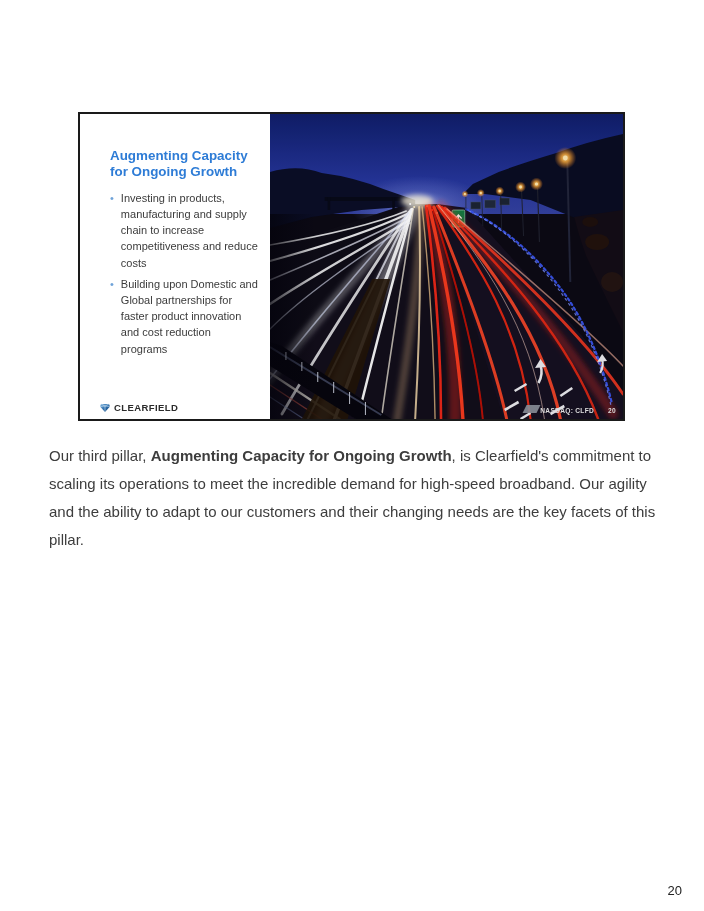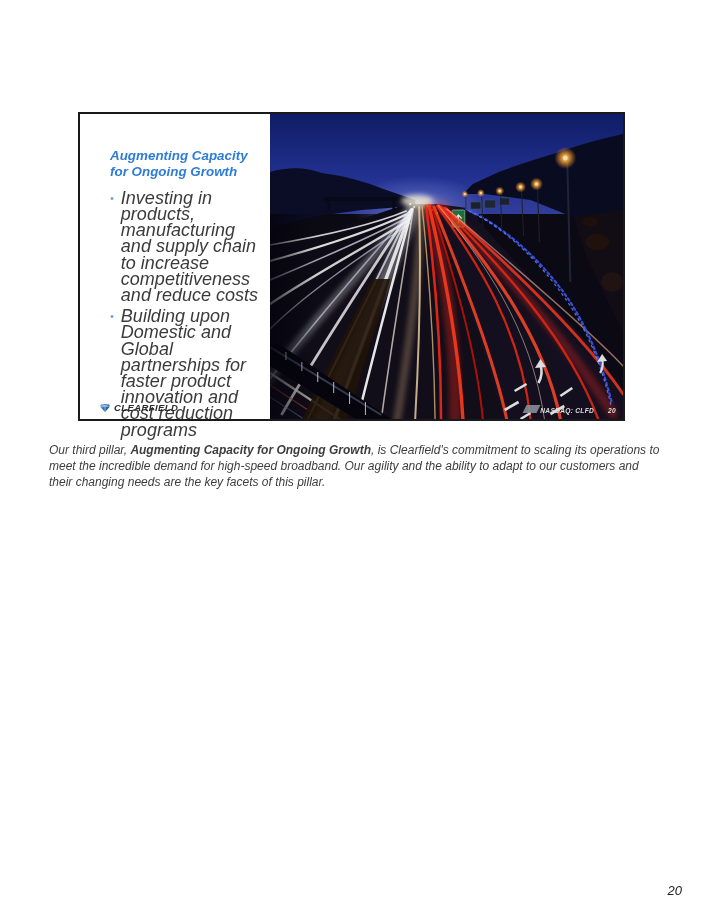"Augmenting Capacity for Ongoing Growth" .page { font-style: italic -> none }
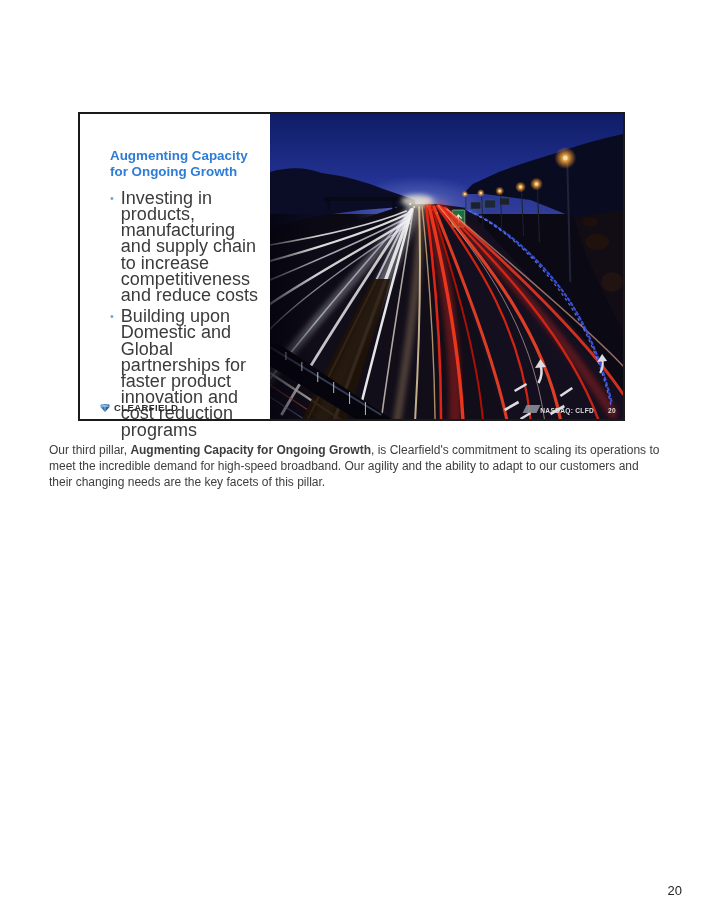"Investing in products, manufacturing and" .bullet-text { font-size: 18px -> 11px }
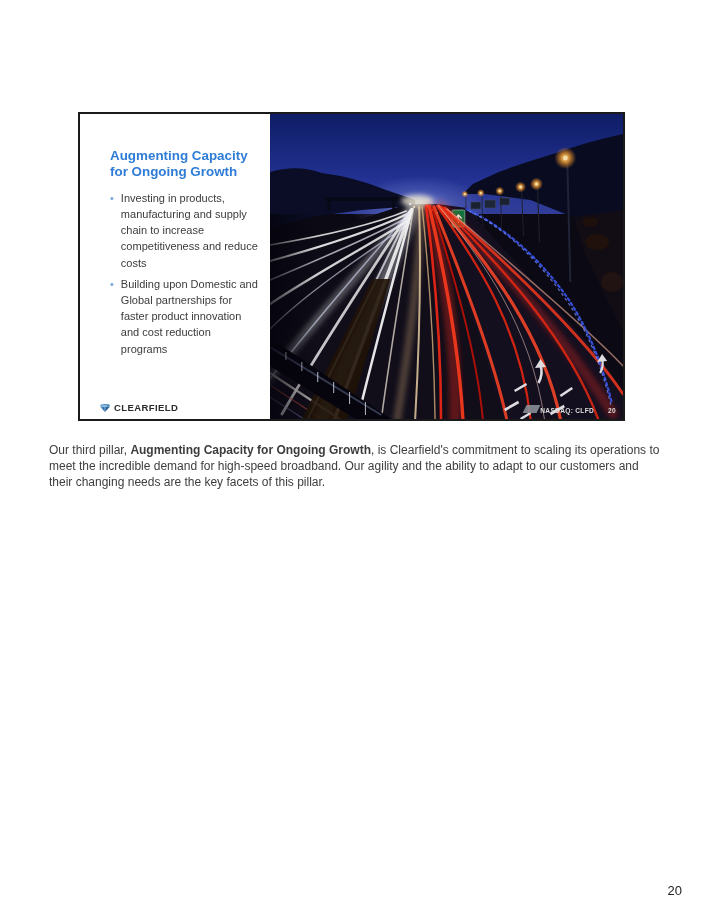"Our third pillar, Augmenting Capacity" .body-paragraph { font-size: 12px -> 15px; line-height: 16px -> 28px }
